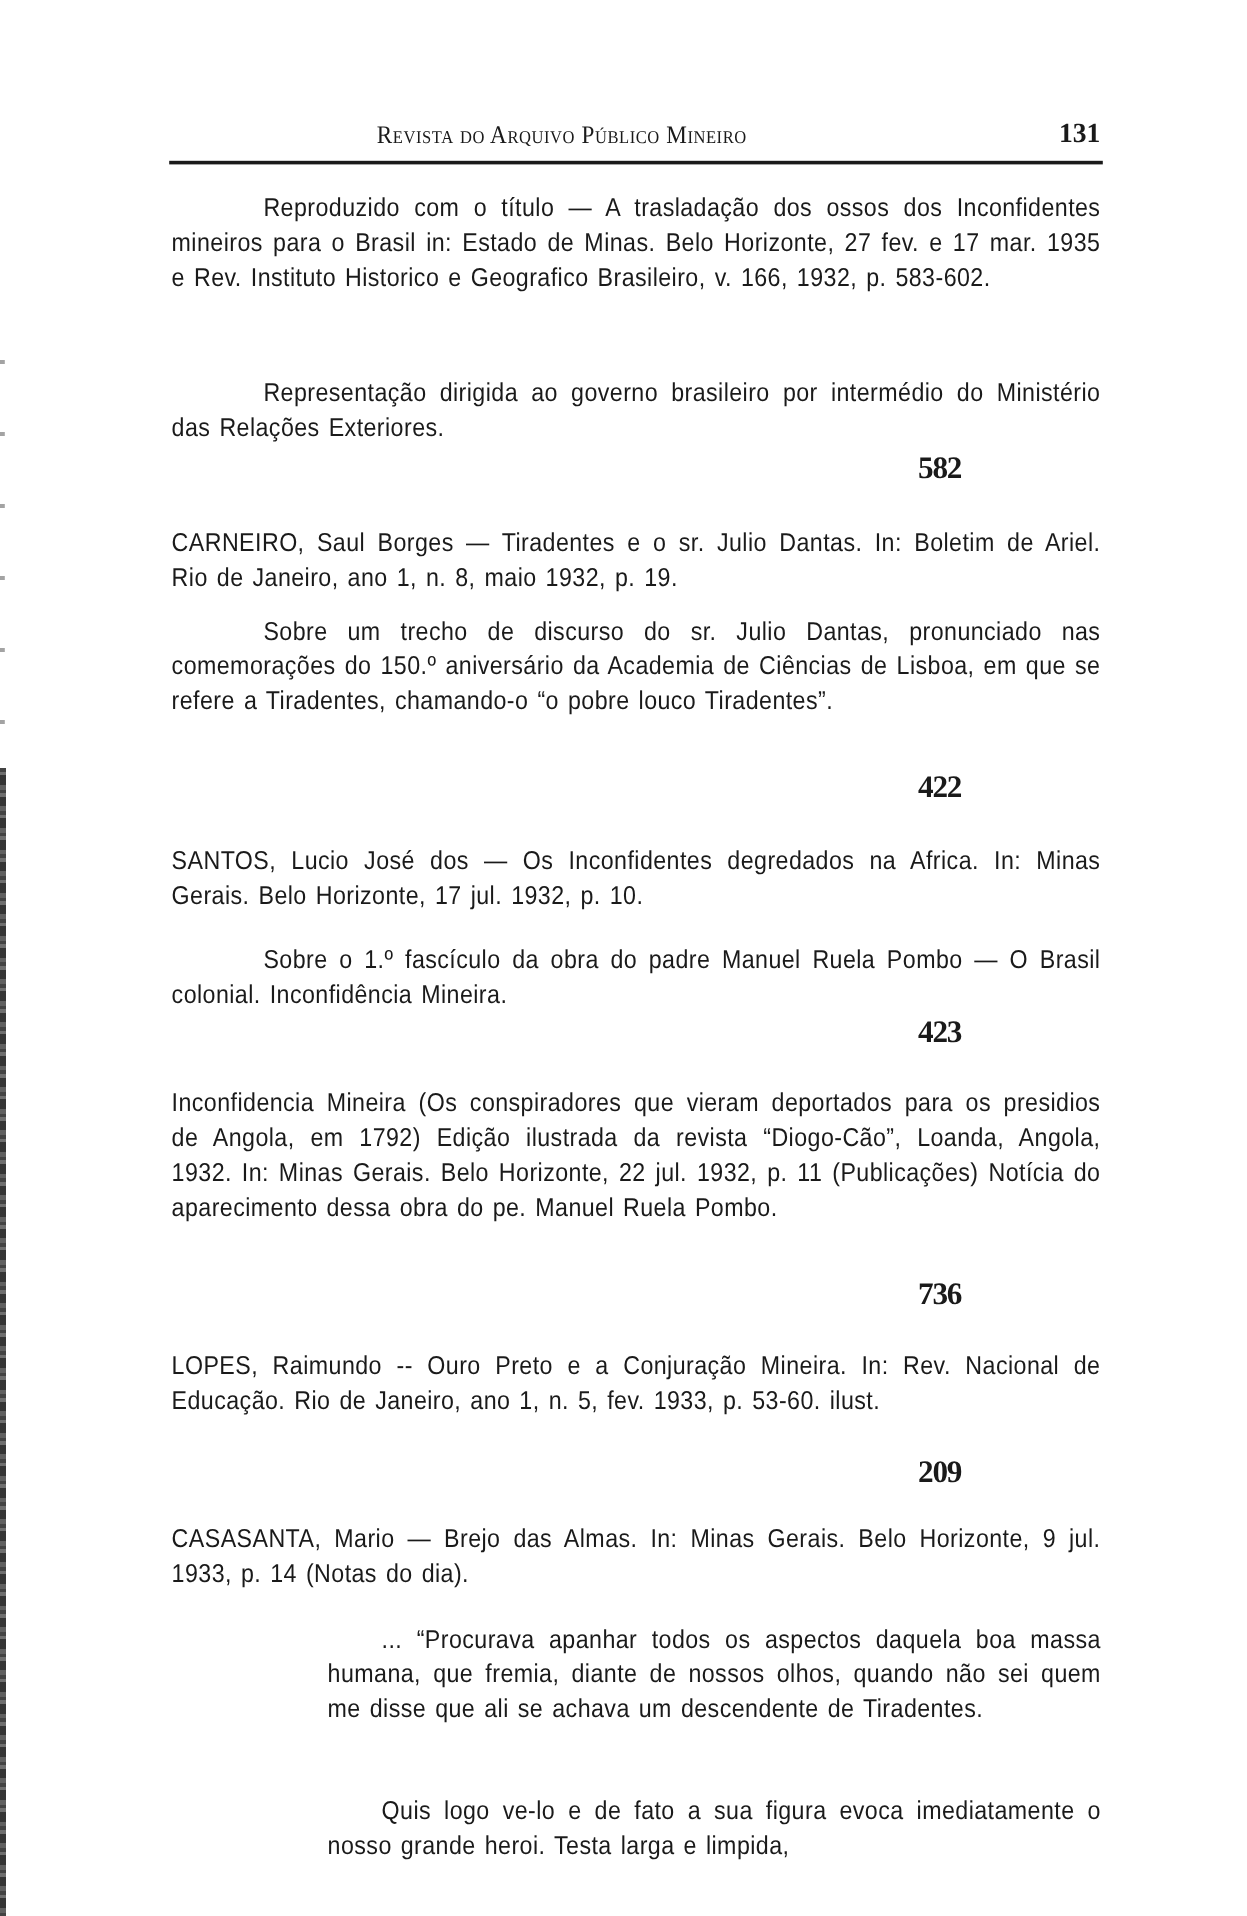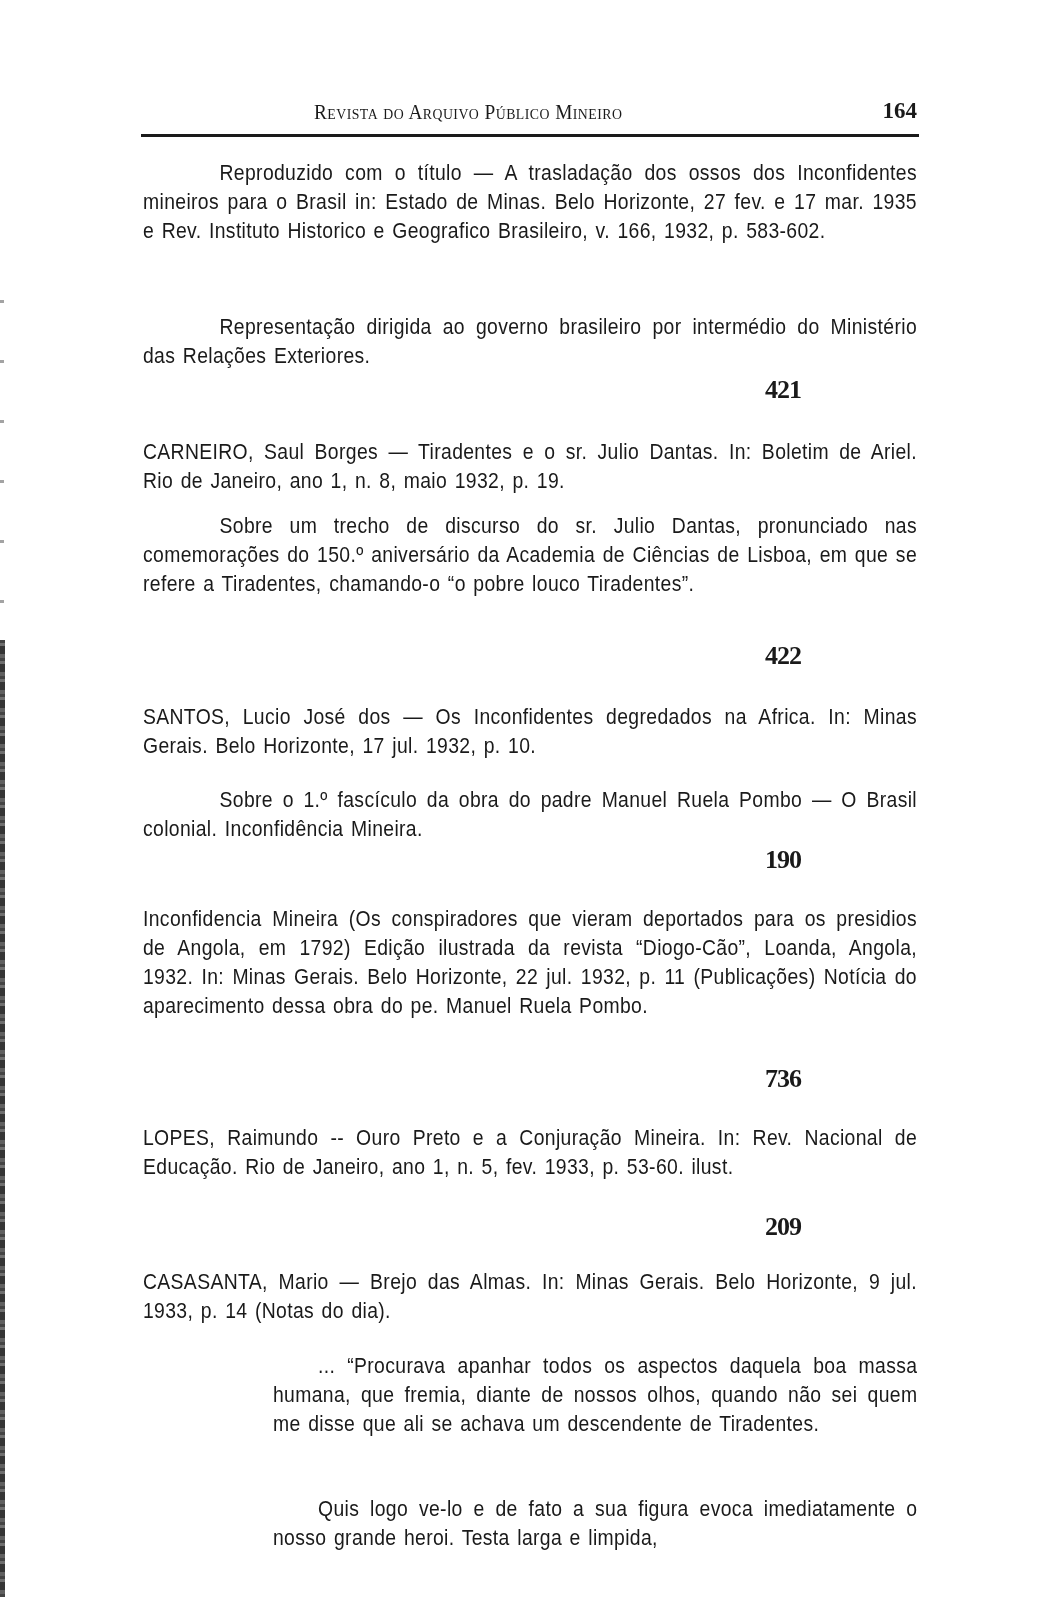"164" span.page-number { text: 164 -> 131 }
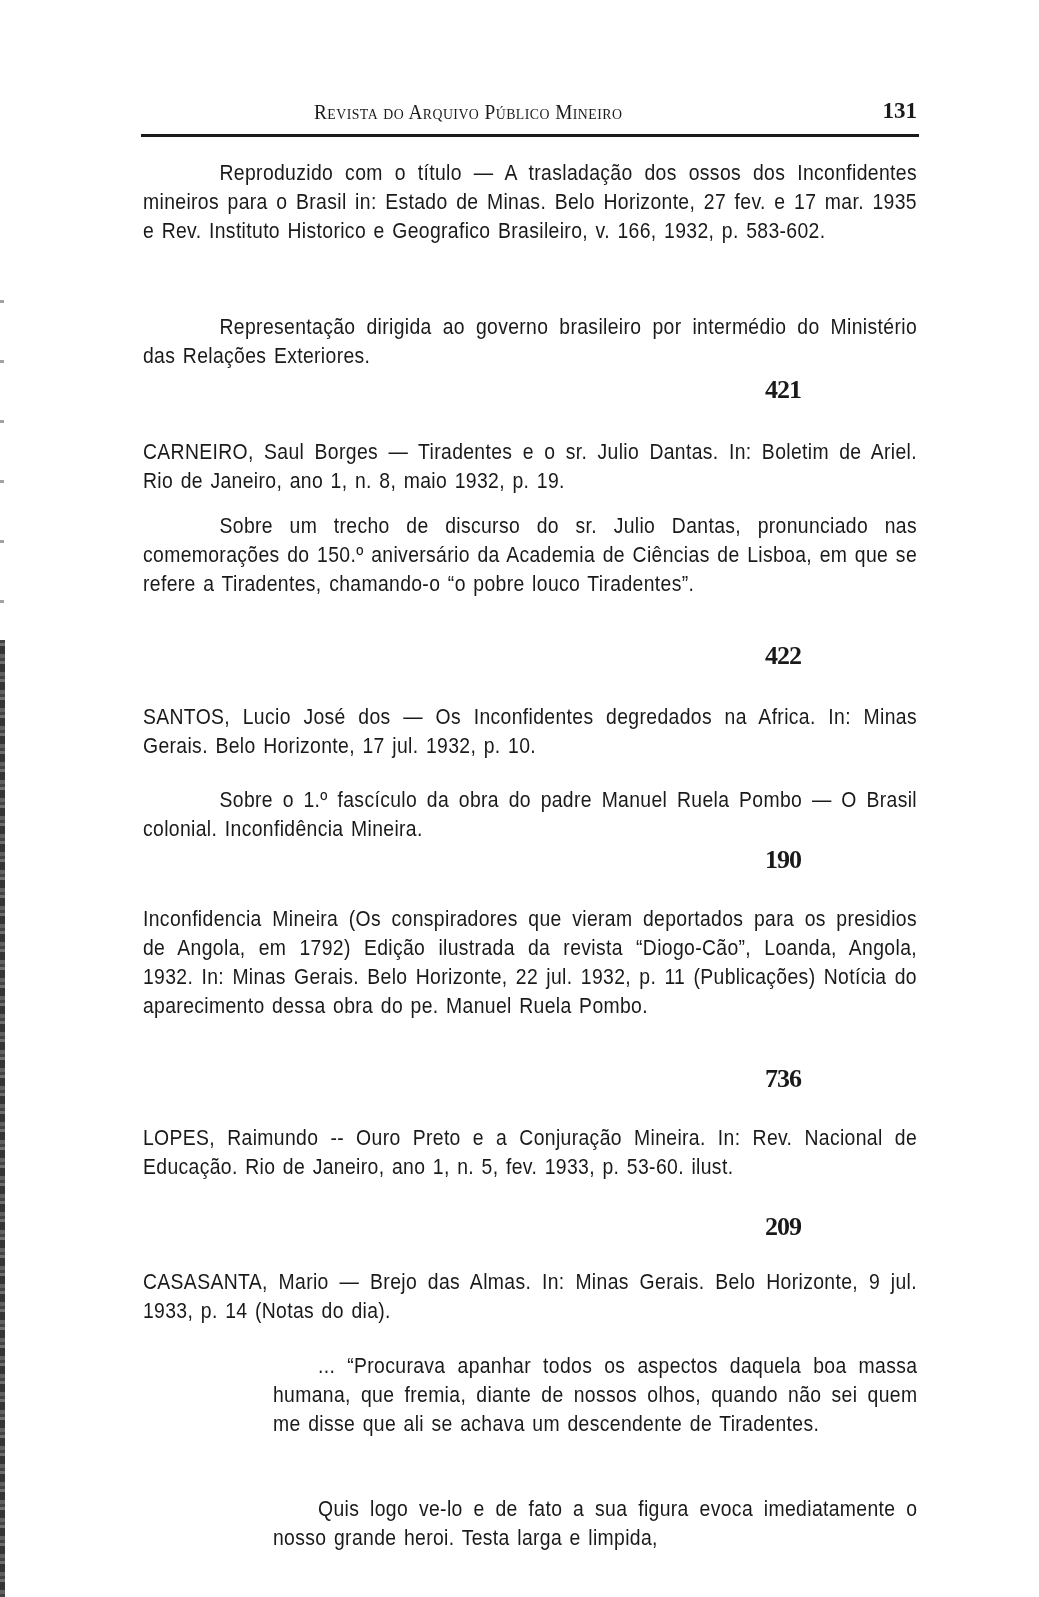"421" span.entry-number { text: 421 -> 582 }
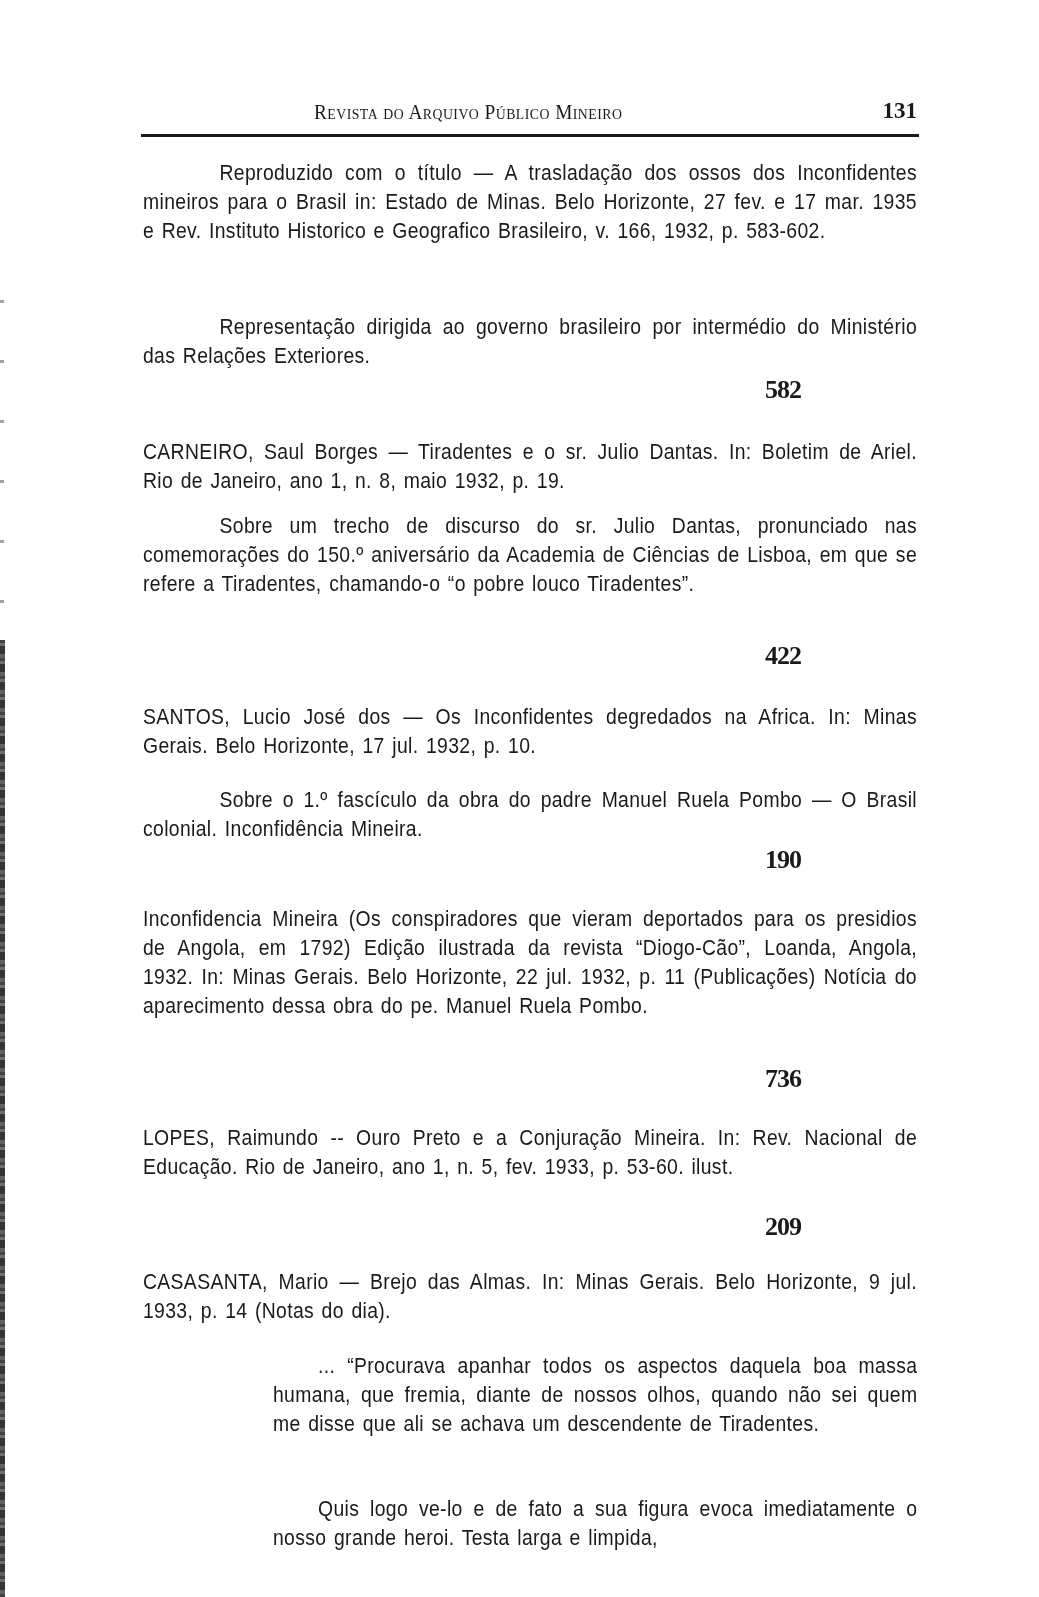"190" span.entry-number { text: 190 -> 423 }
